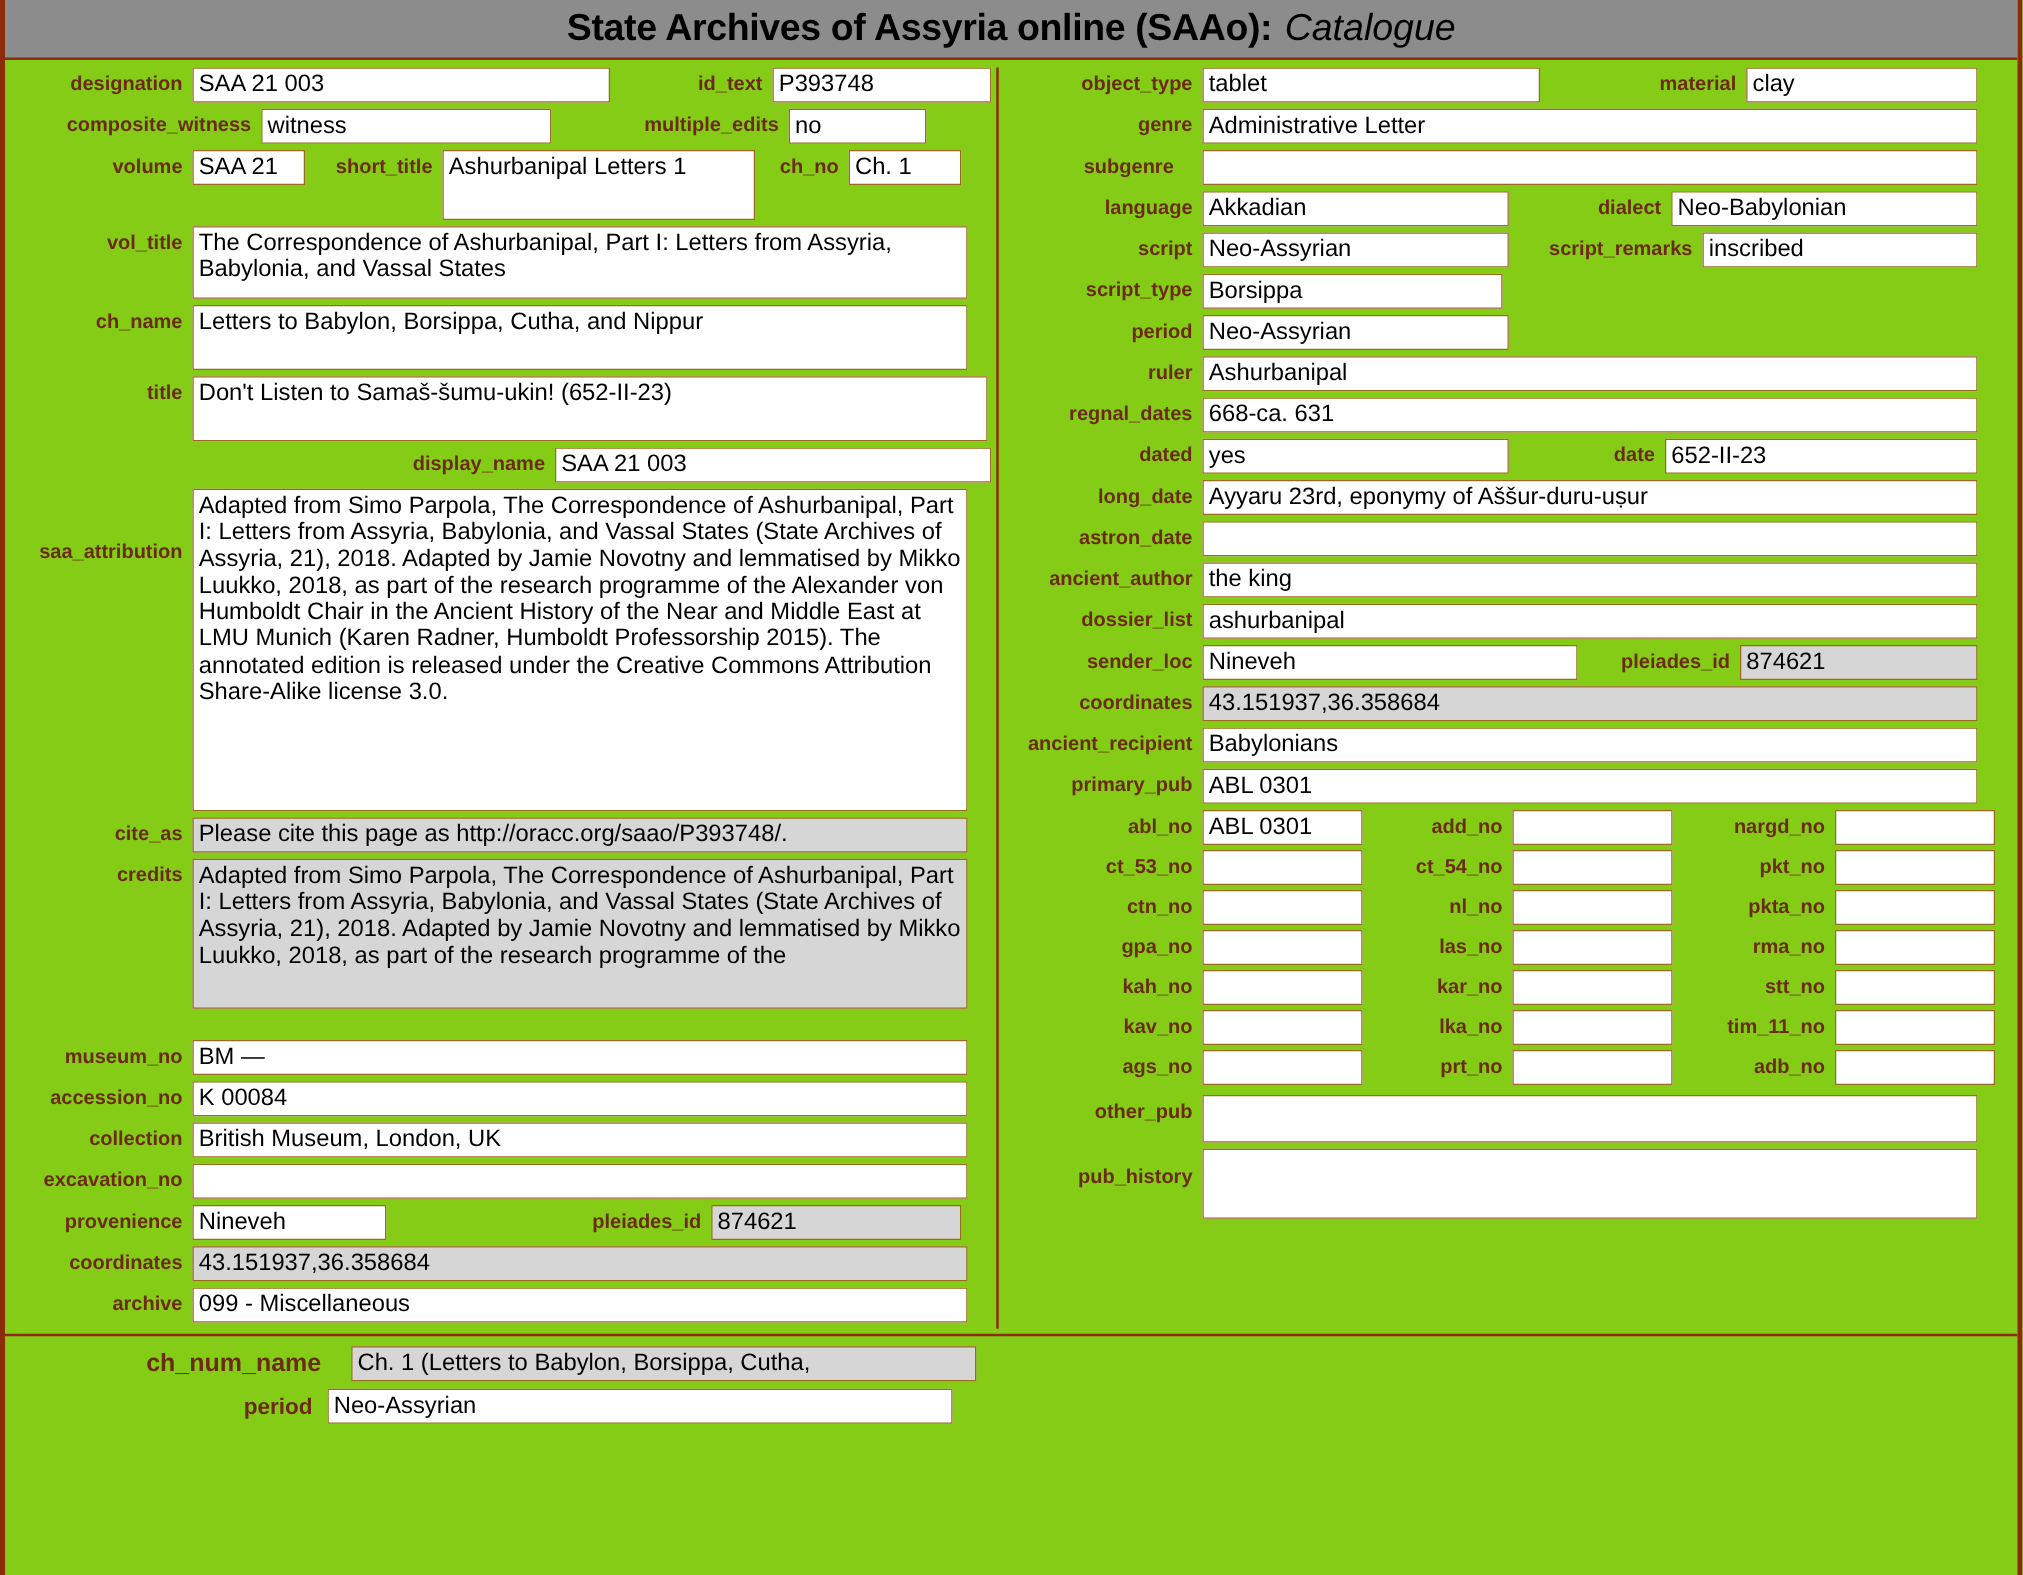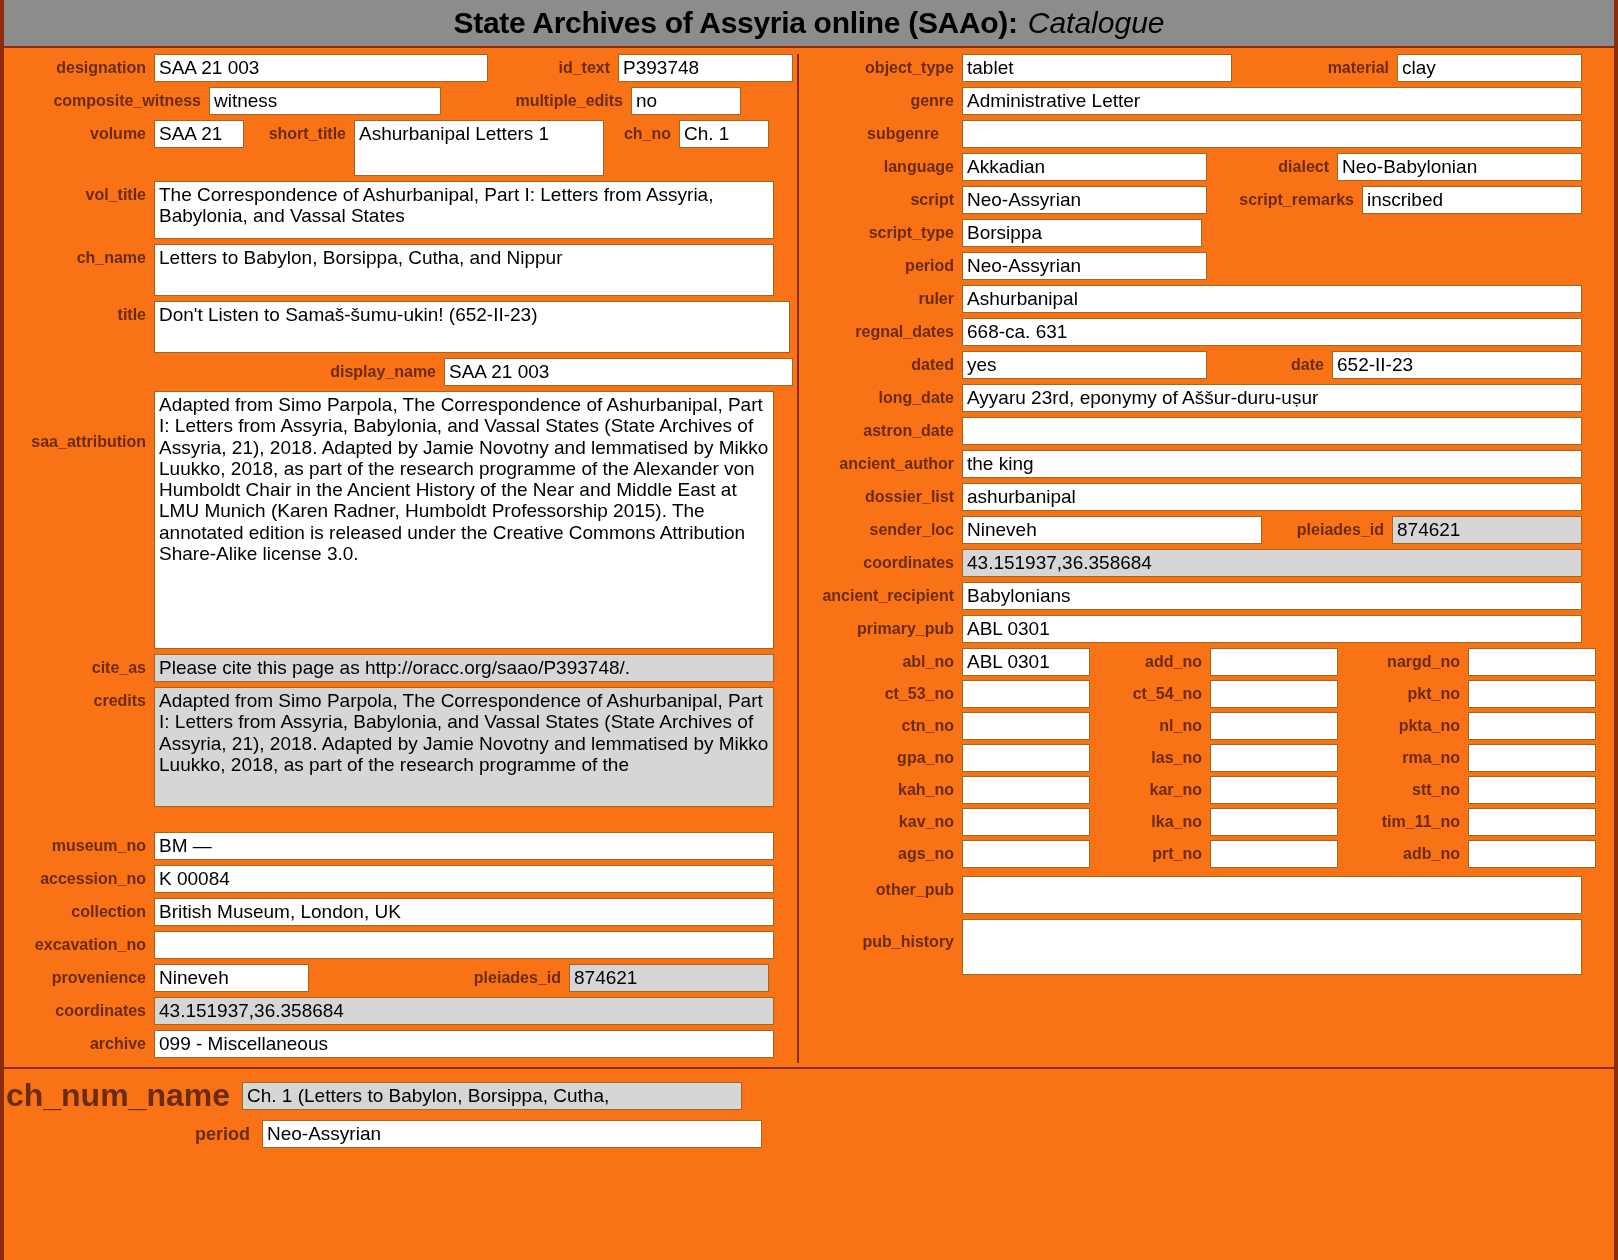"State Archives of Assyria online" #page { background: #f97316 -> #84cc16 }
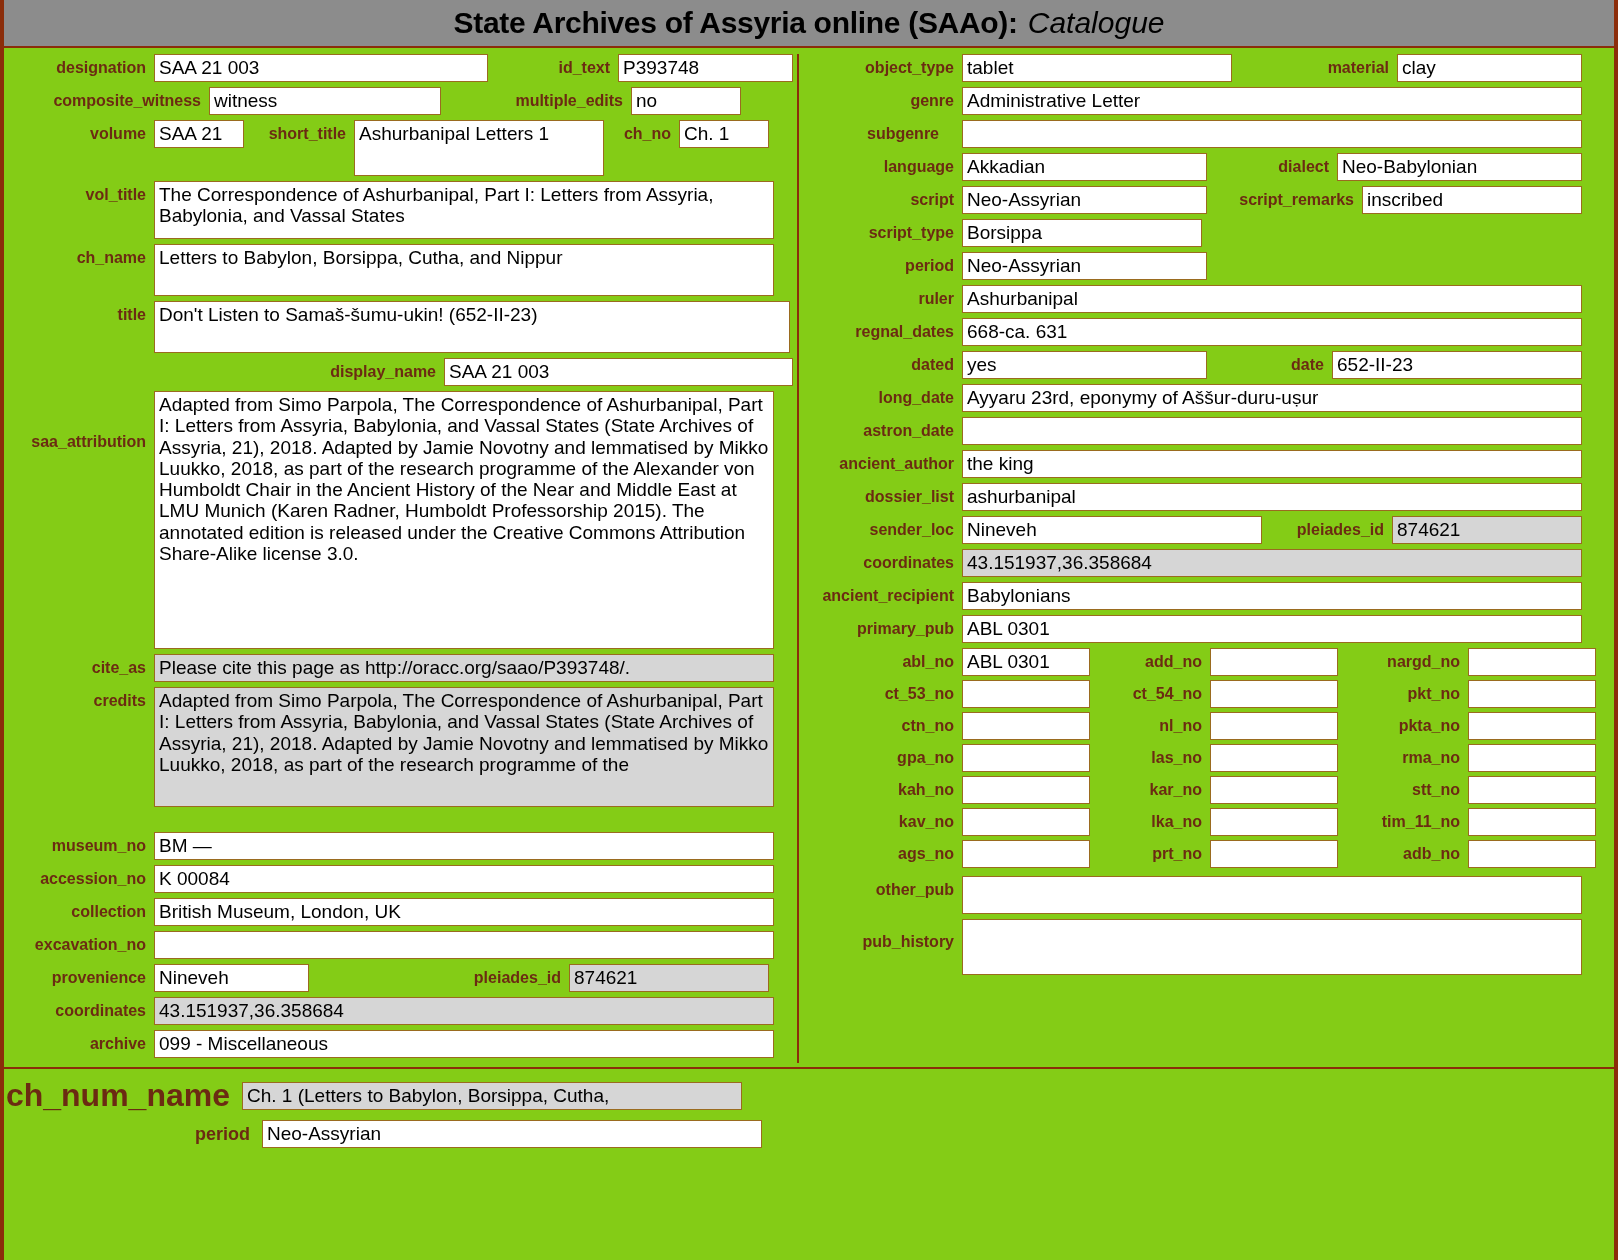"ch_num_name" .biglbl { font-size: 32px -> 20px; padding-right: 12px -> 24px; width: 238px -> 277px }
